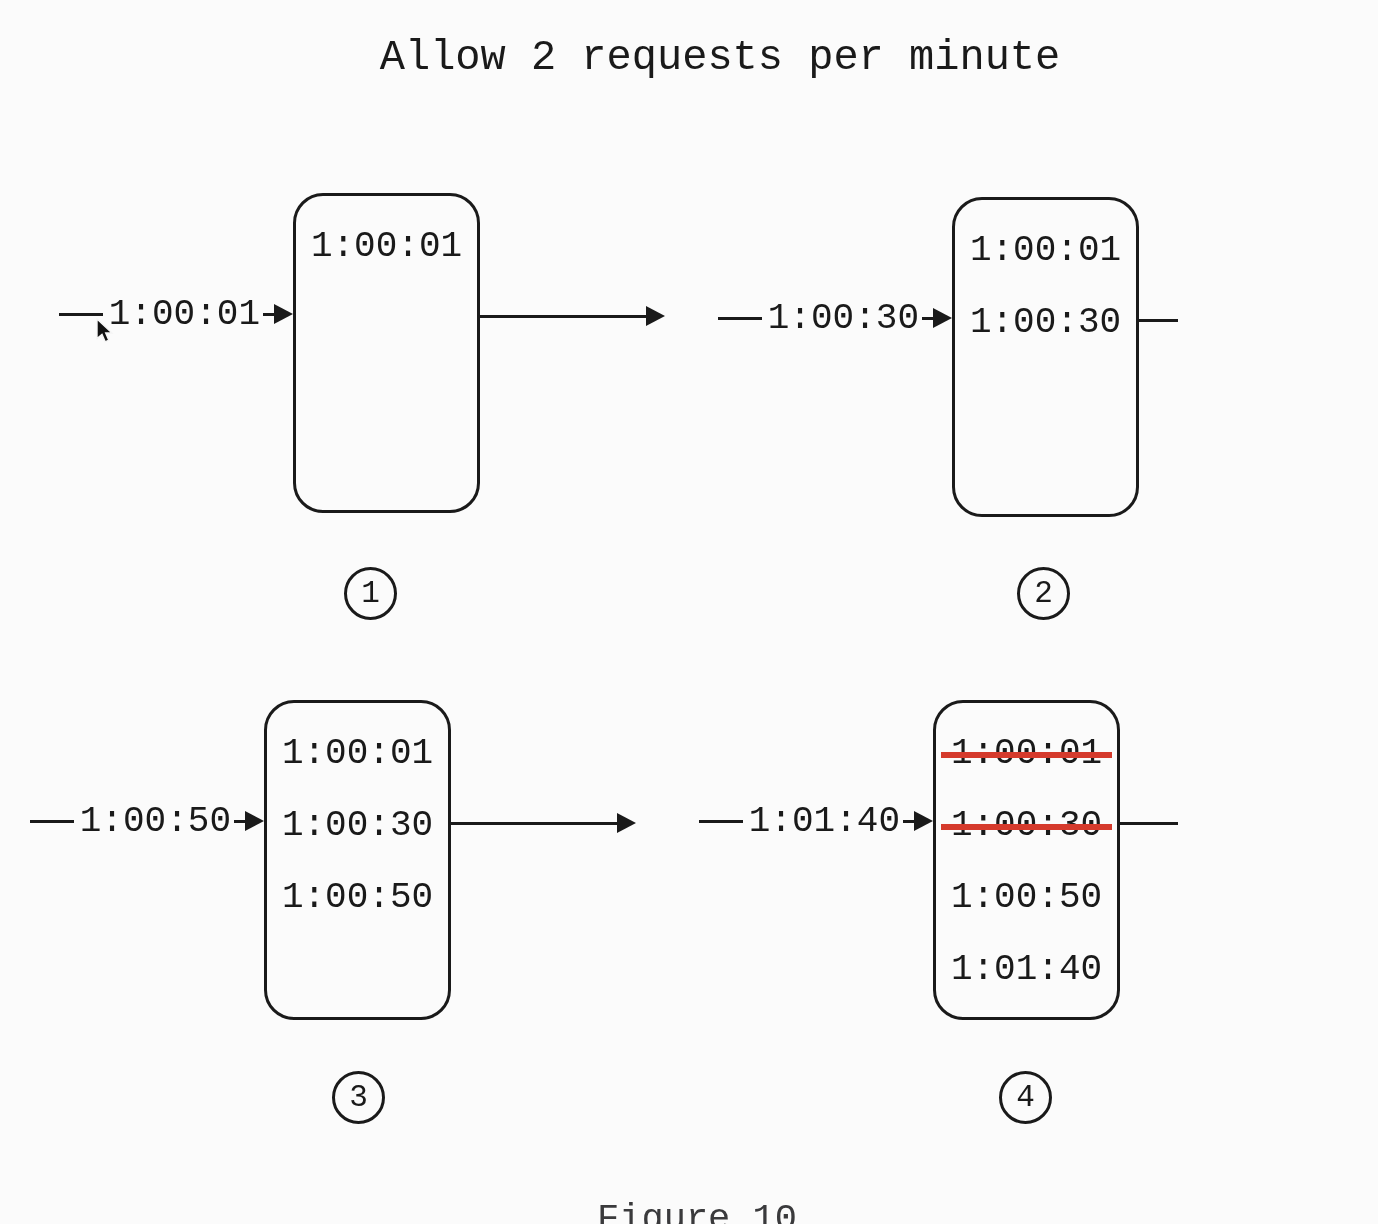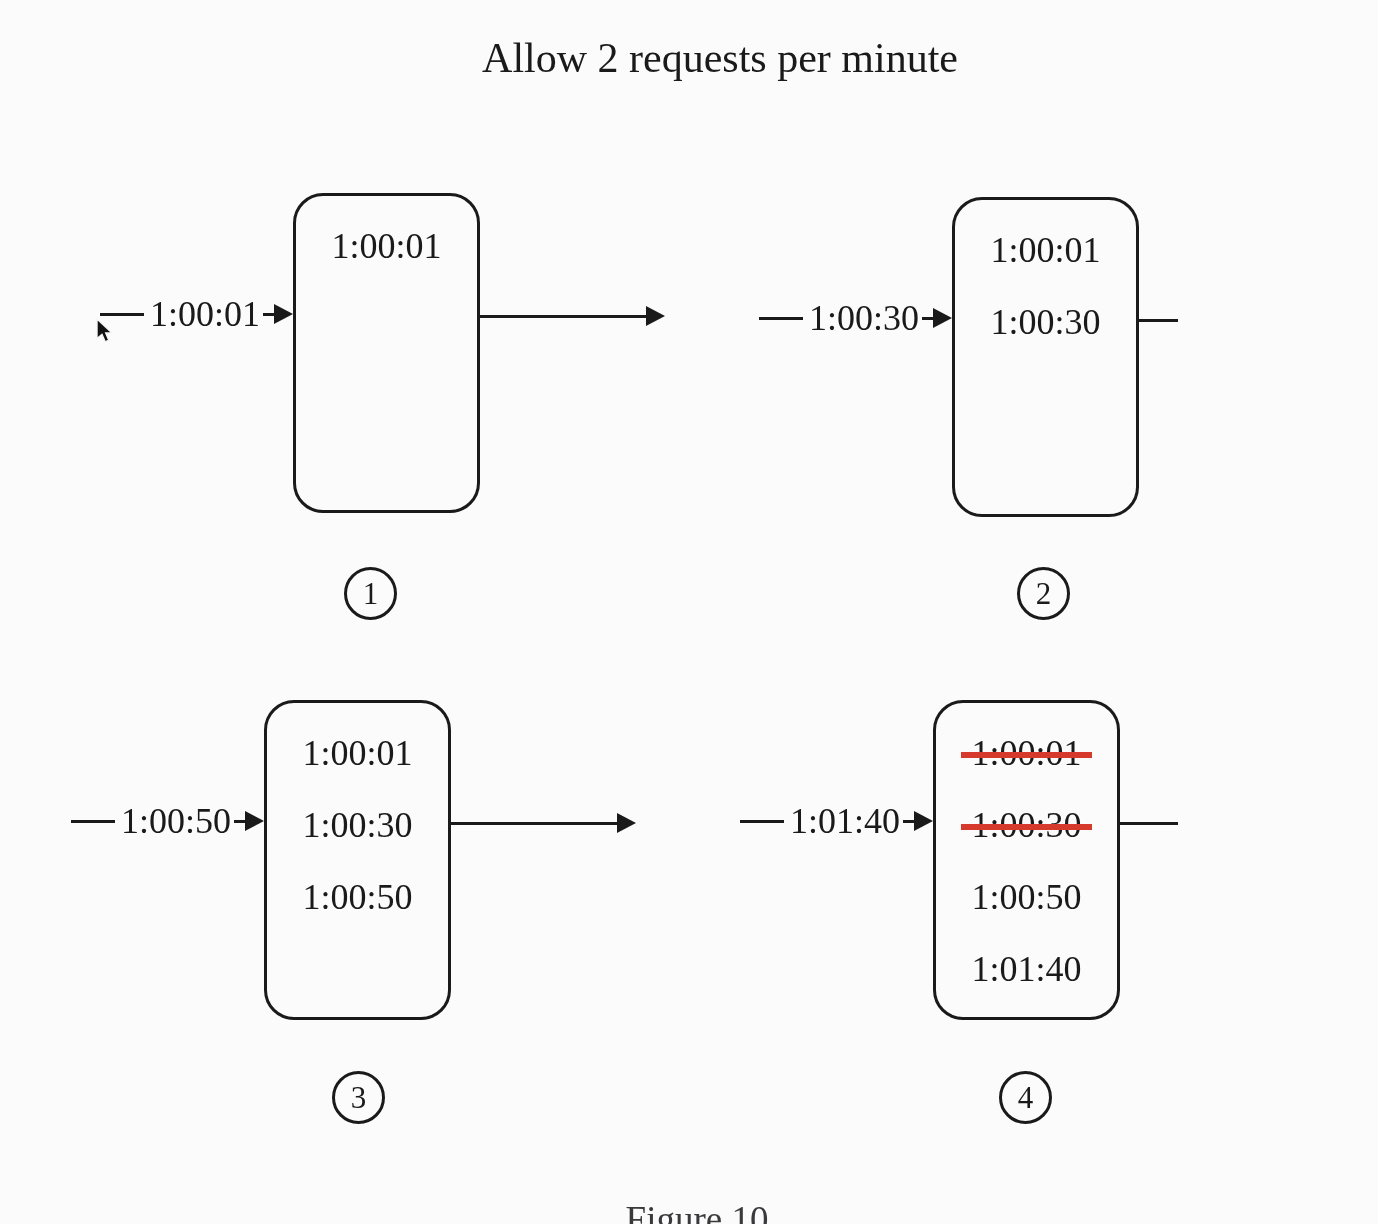"Allow 2 requests per minute" .page { font-family: Liberation Serif, serif -> Liberation Mono, monospace }
